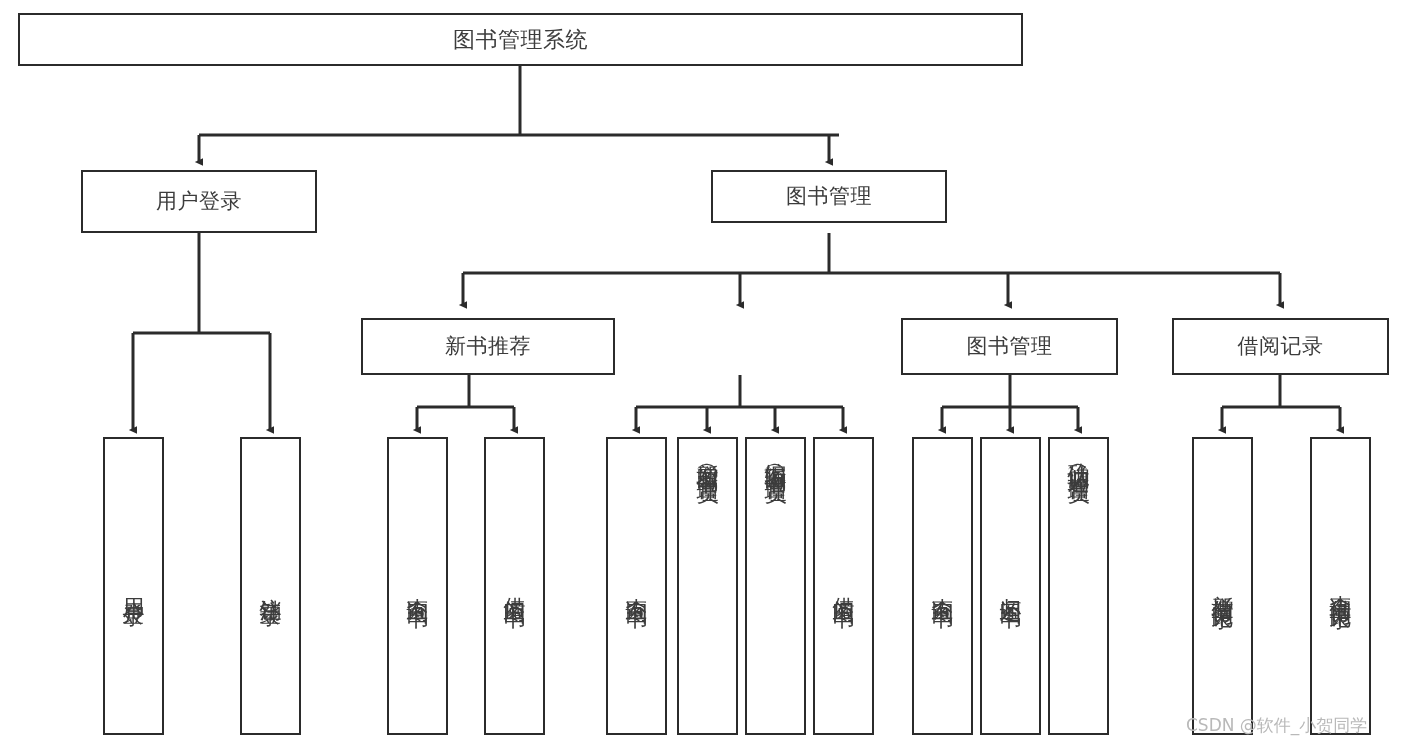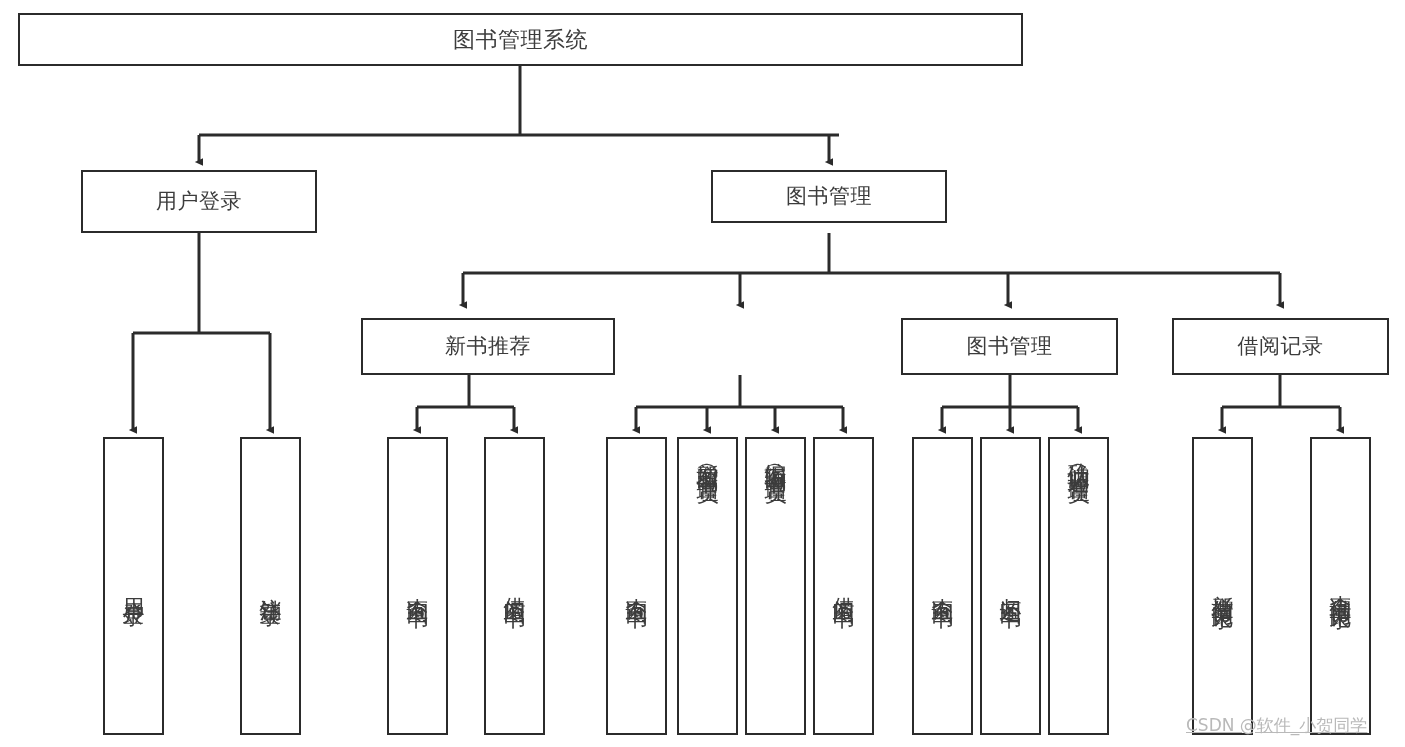"CSDN @软件_小贺同学" .watermark { text-decoration: underline -> none }
